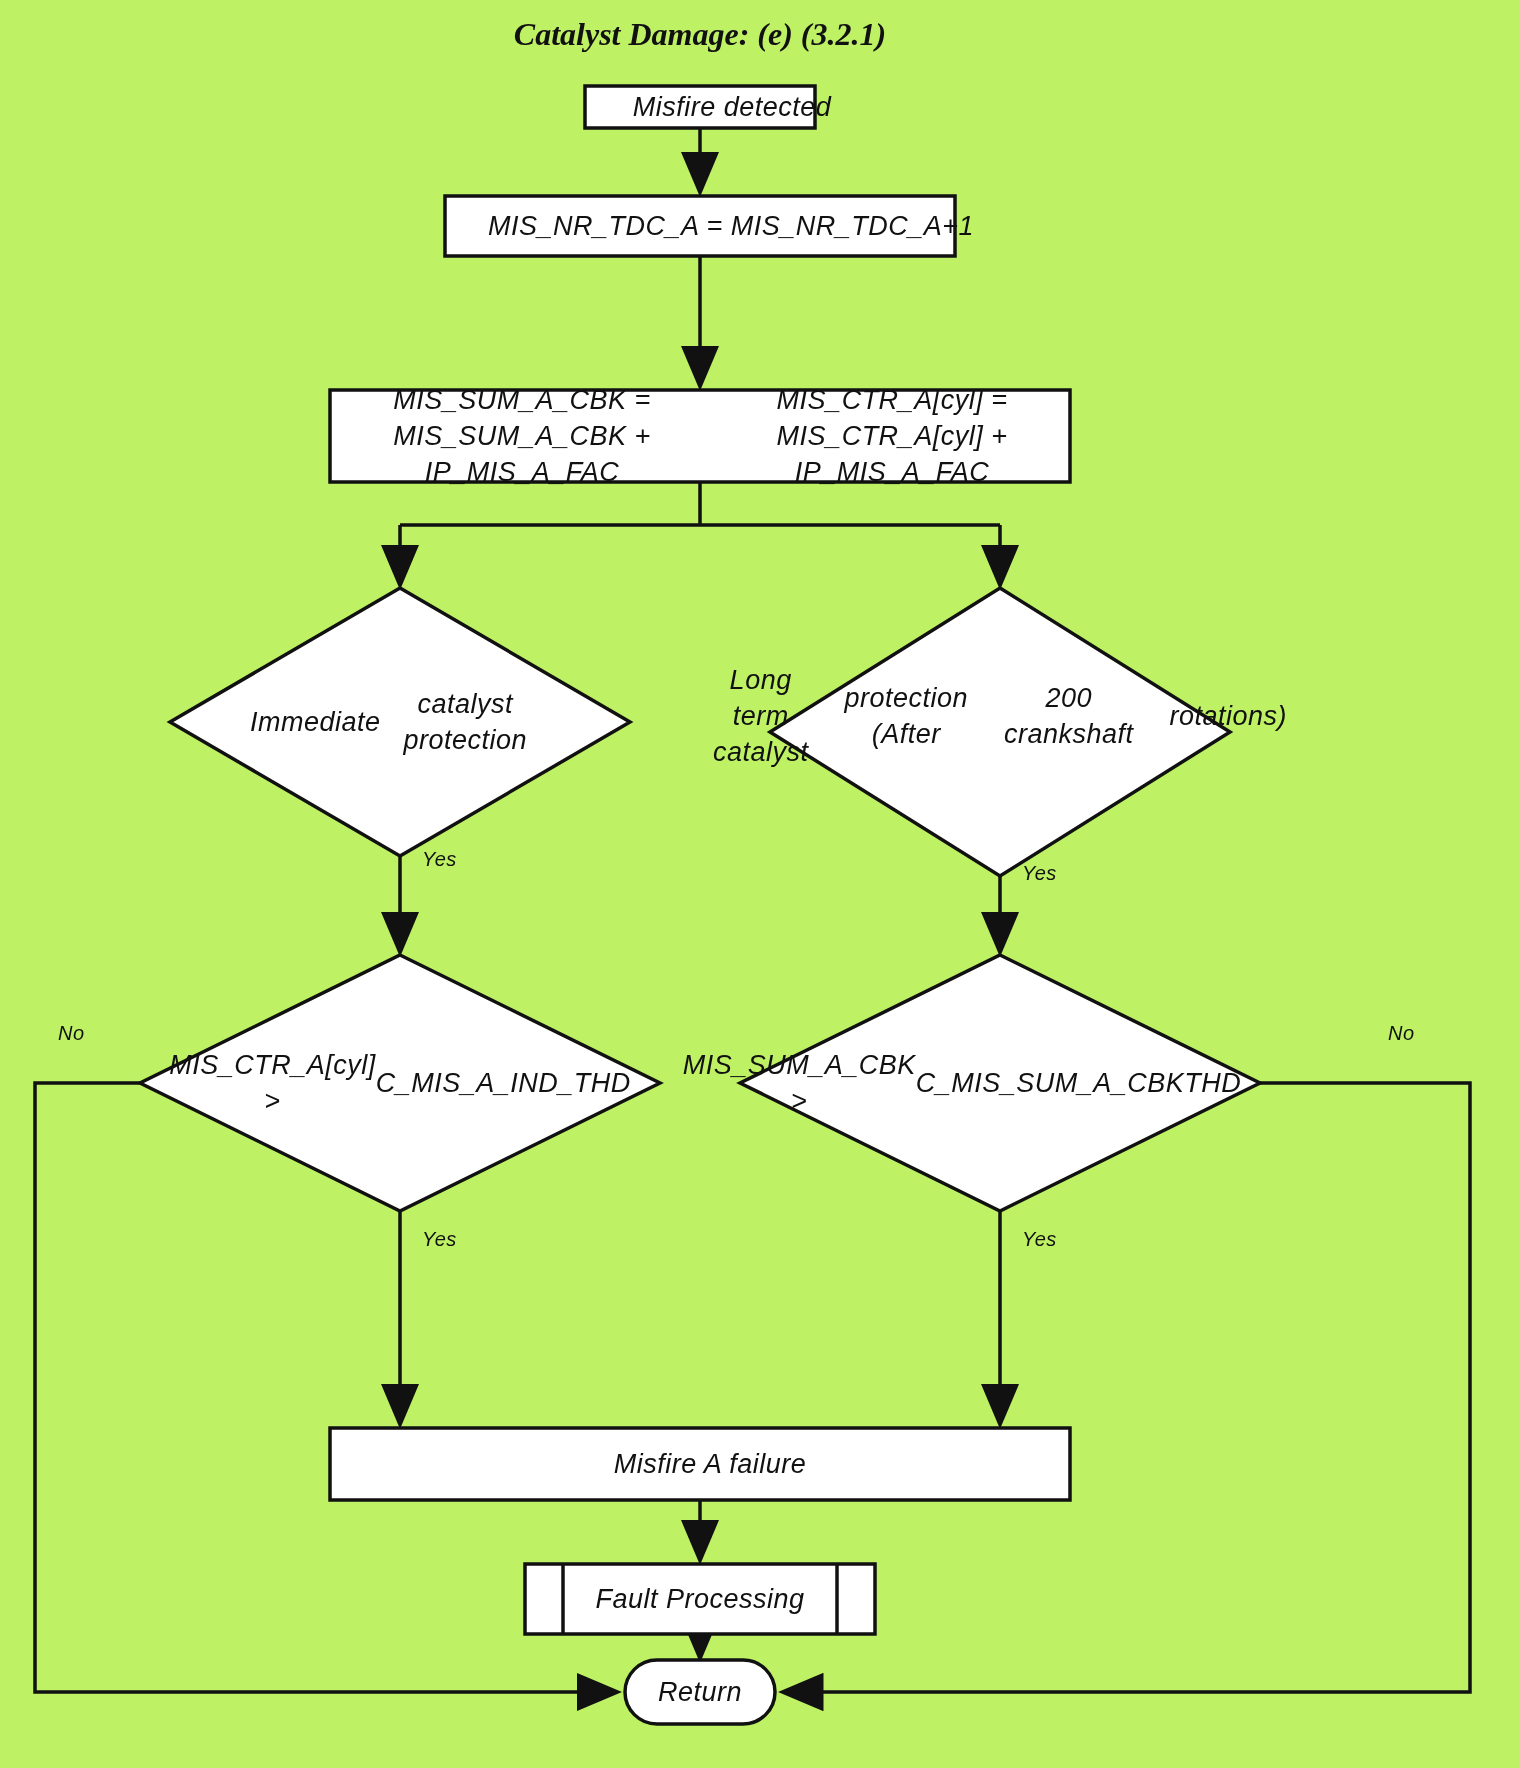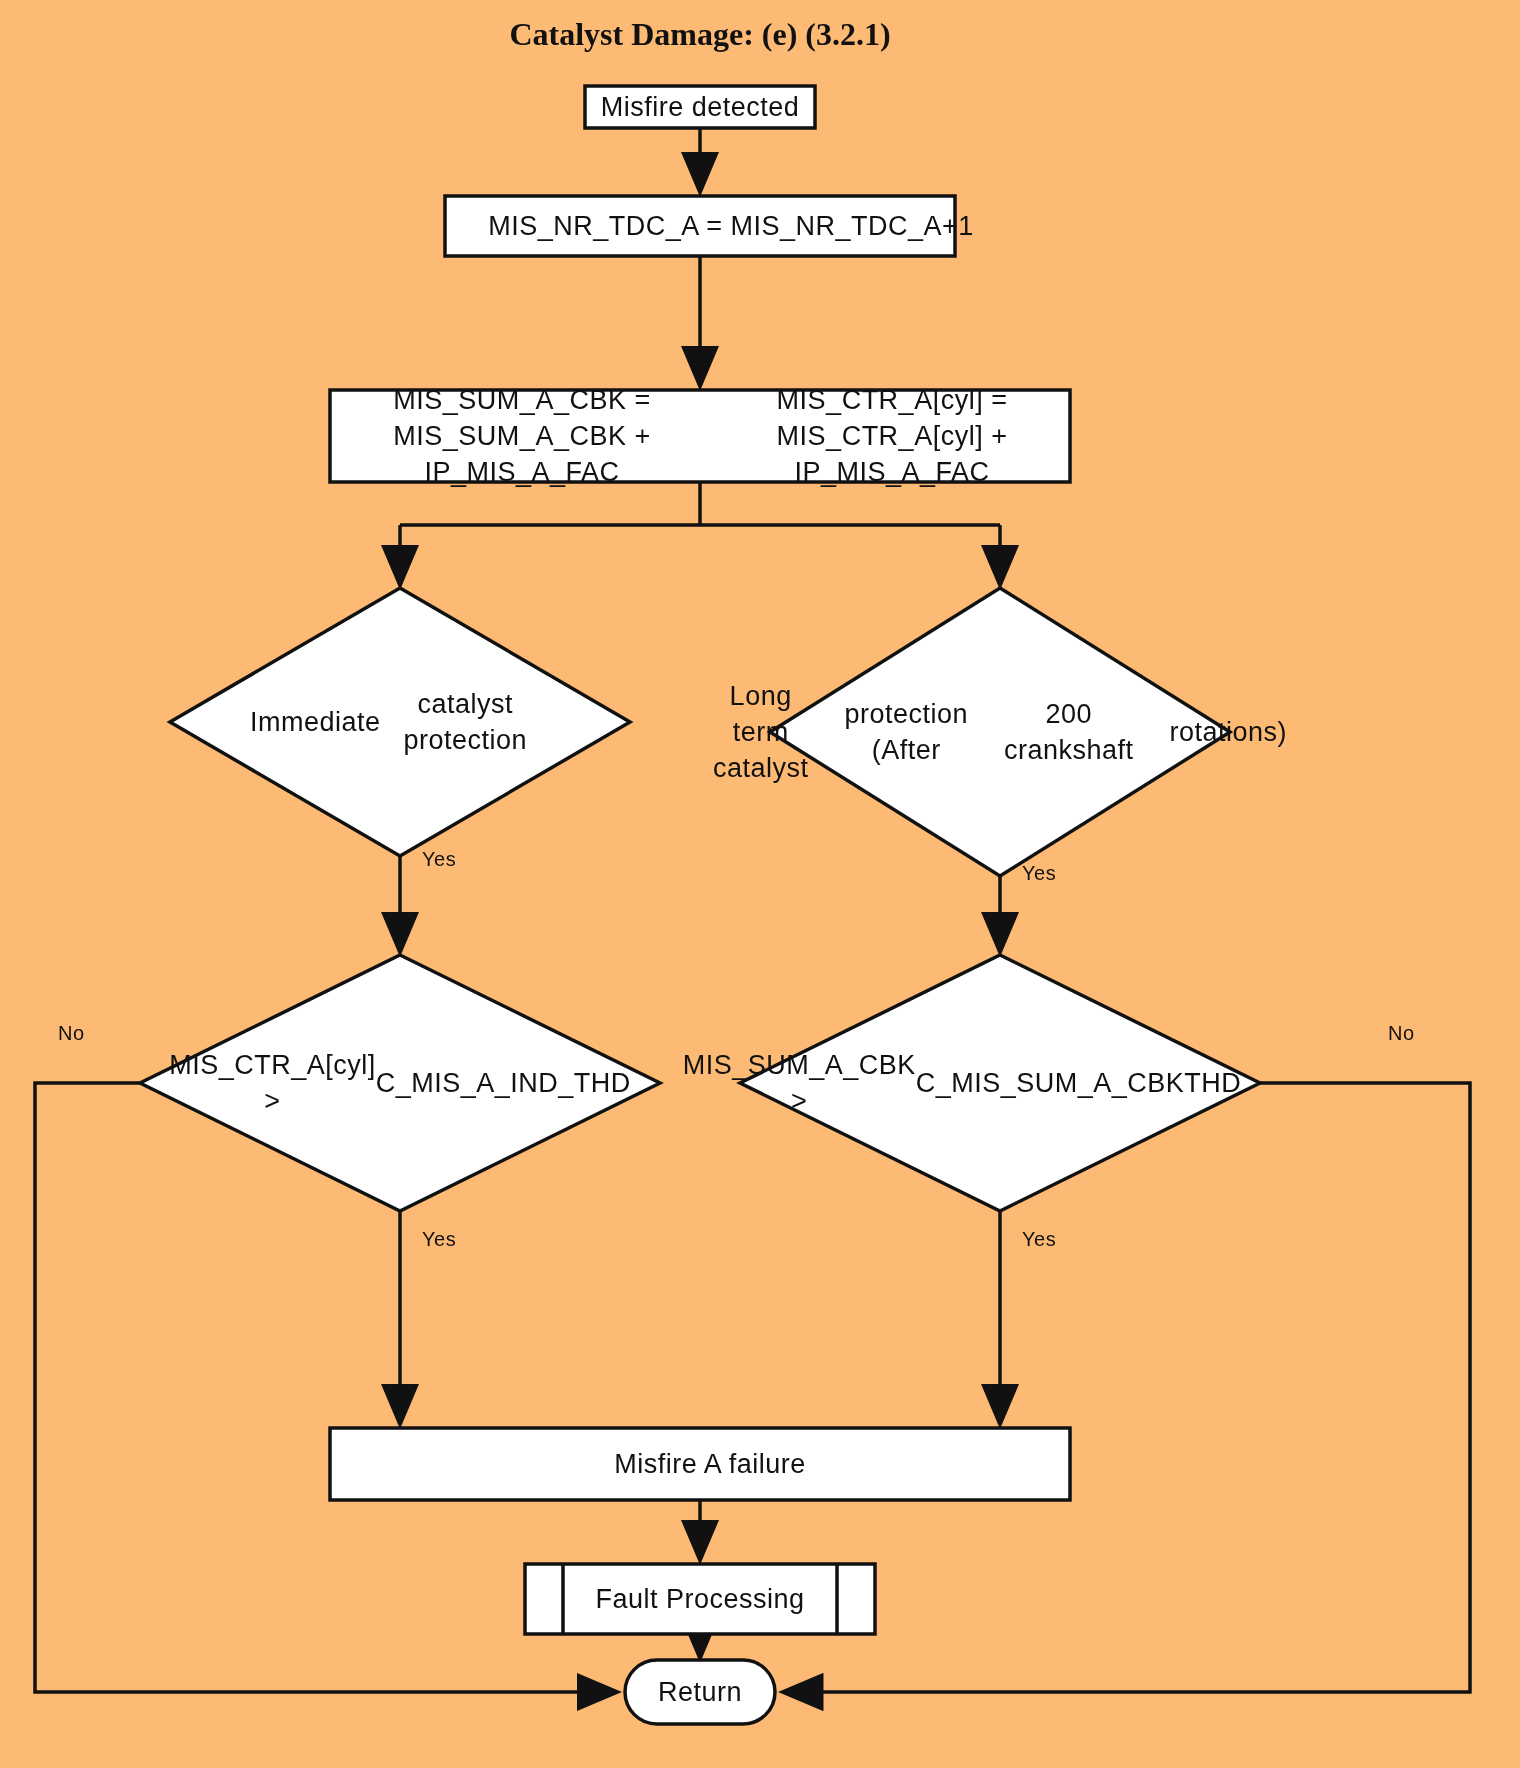"Catalyst Damage: (e) (3.2.1)" #stage { background: #fdba74 -> #bef264; font-style: none -> italic }
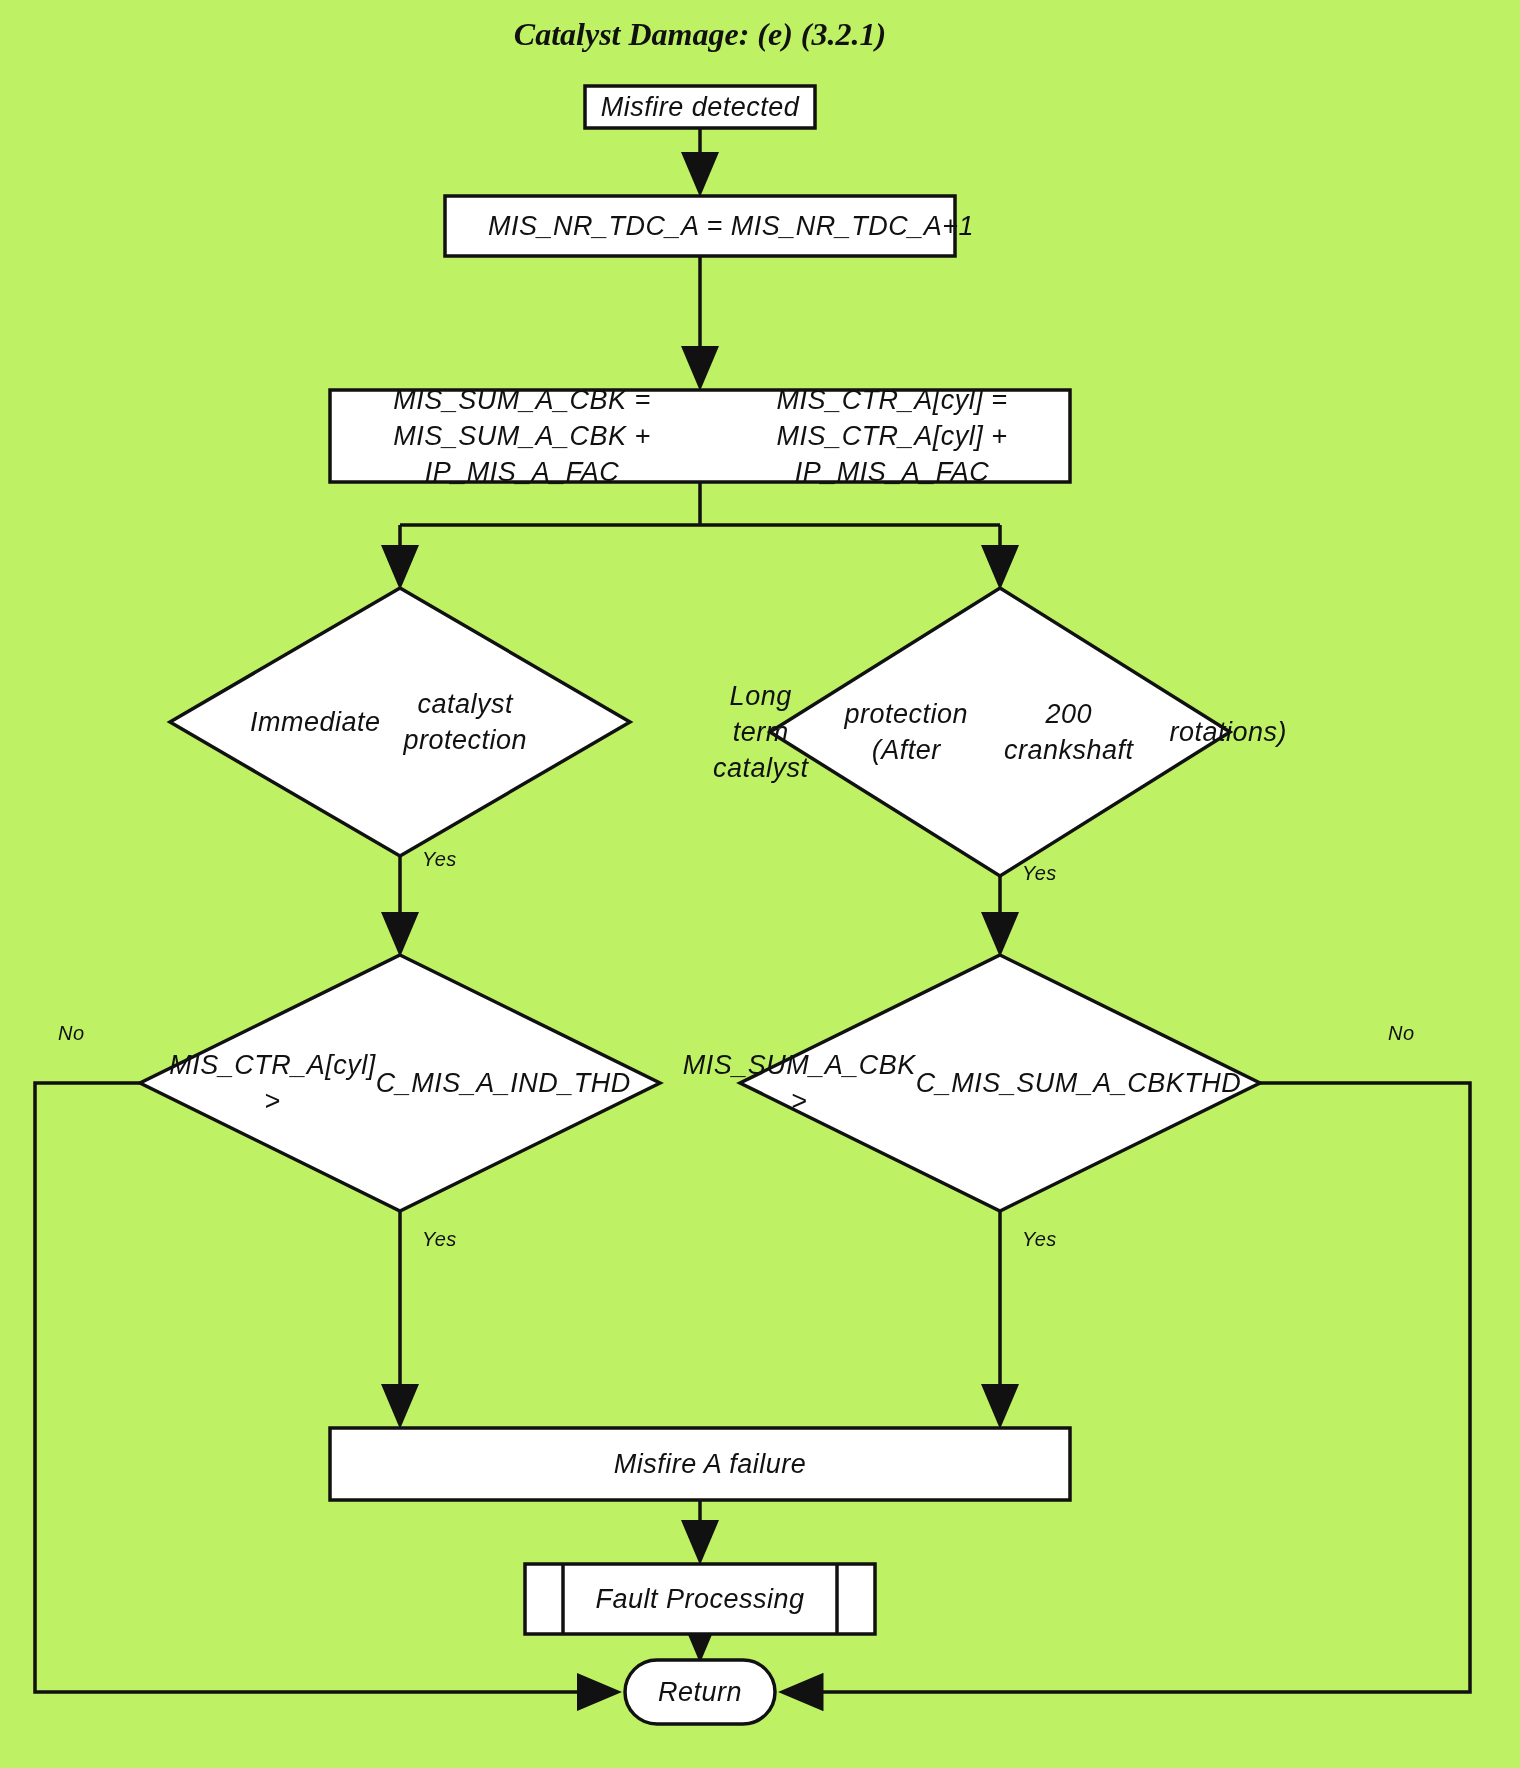"Misfire detected" div.txt { padding-left: none -> 32px }
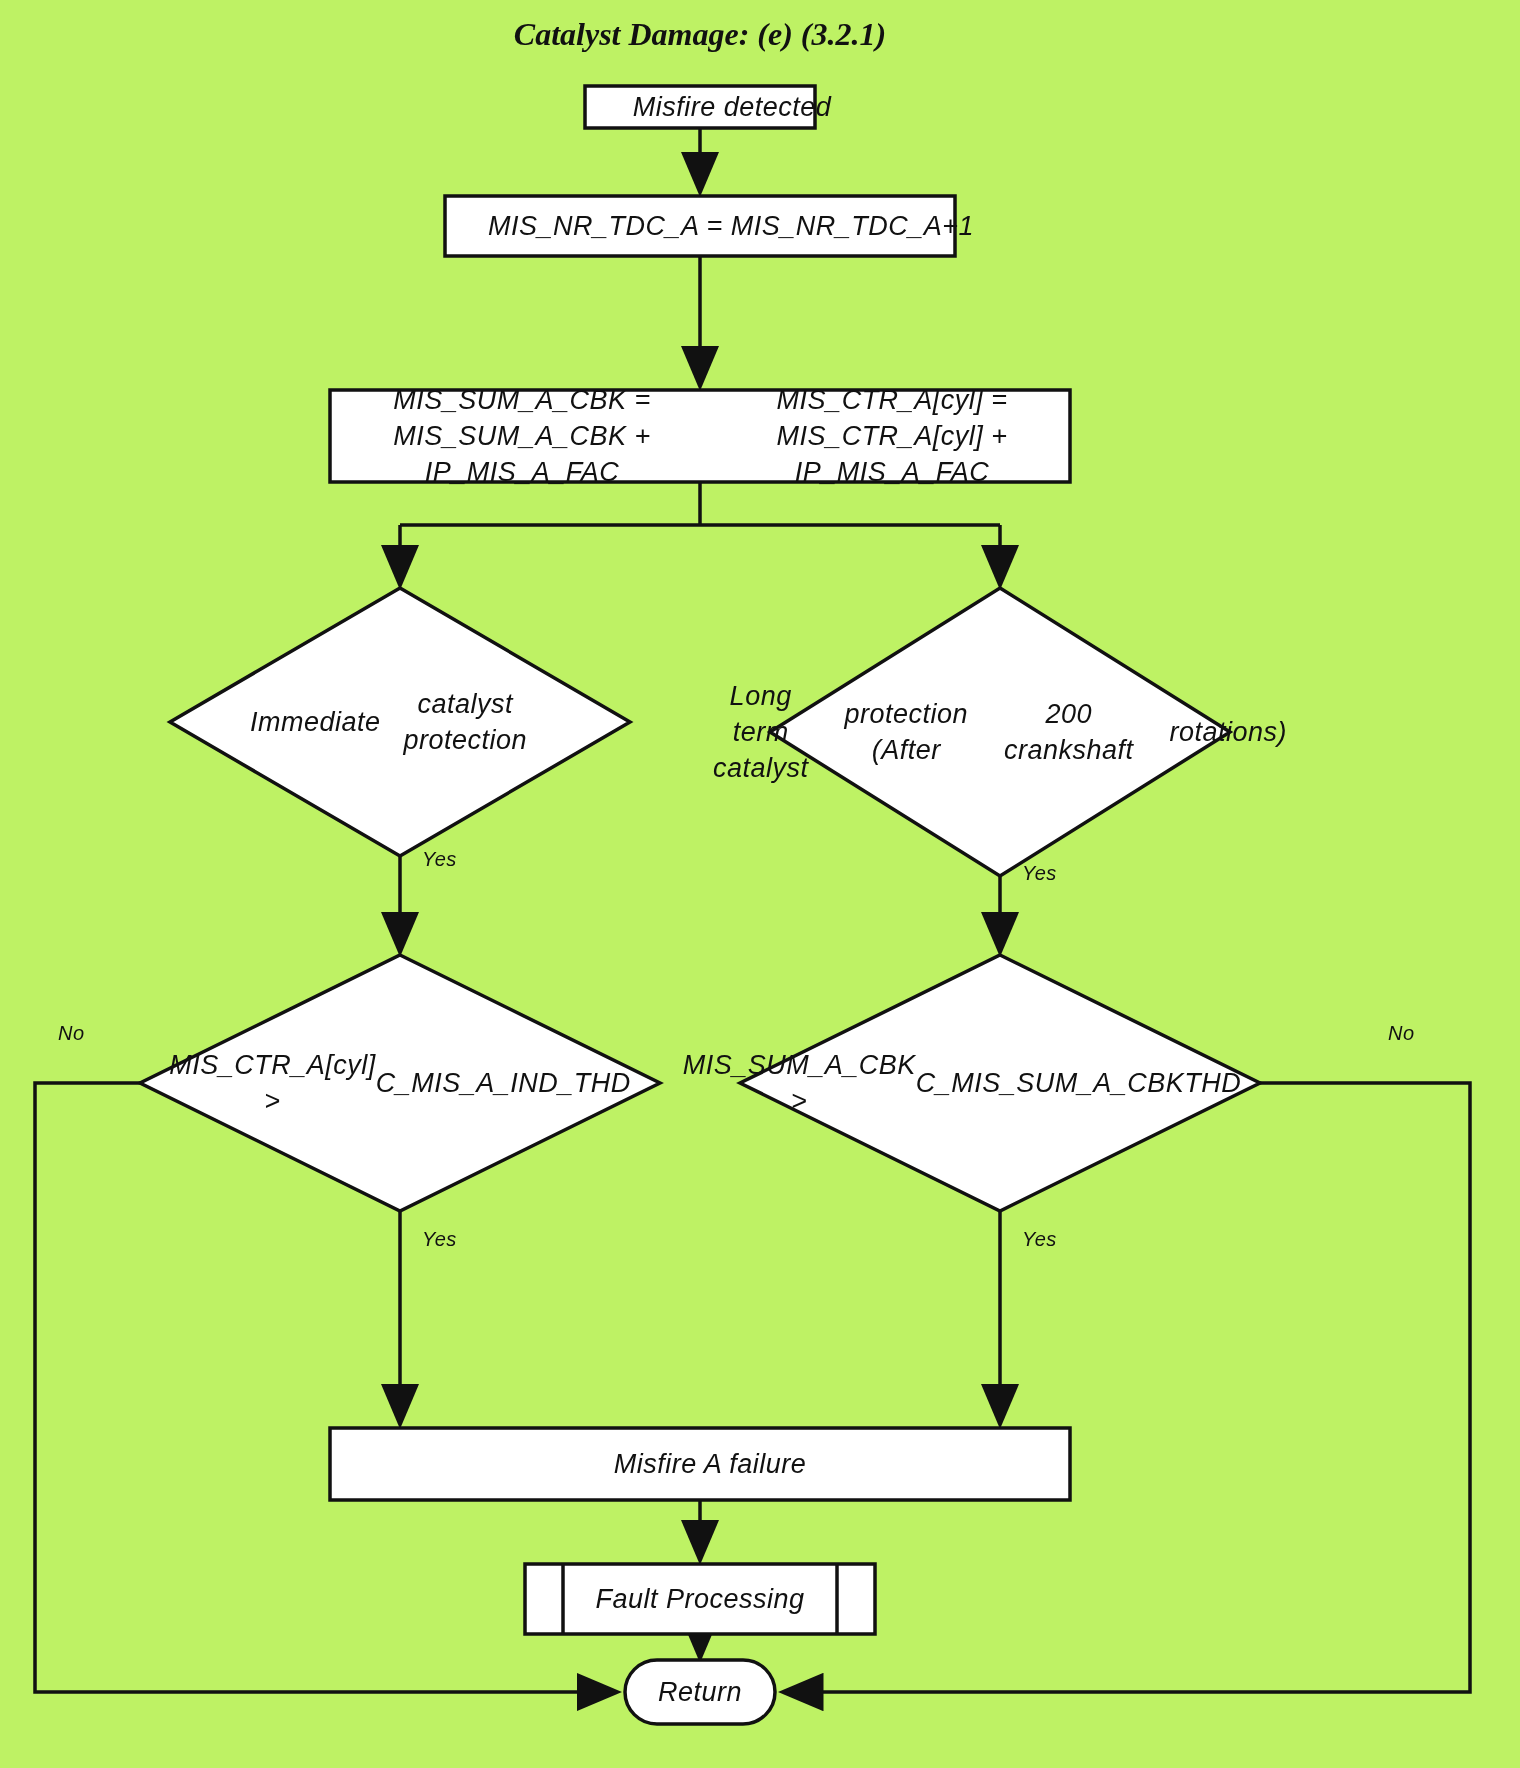"Long term catalyst" div.txt { top: 660px -> 644px }
